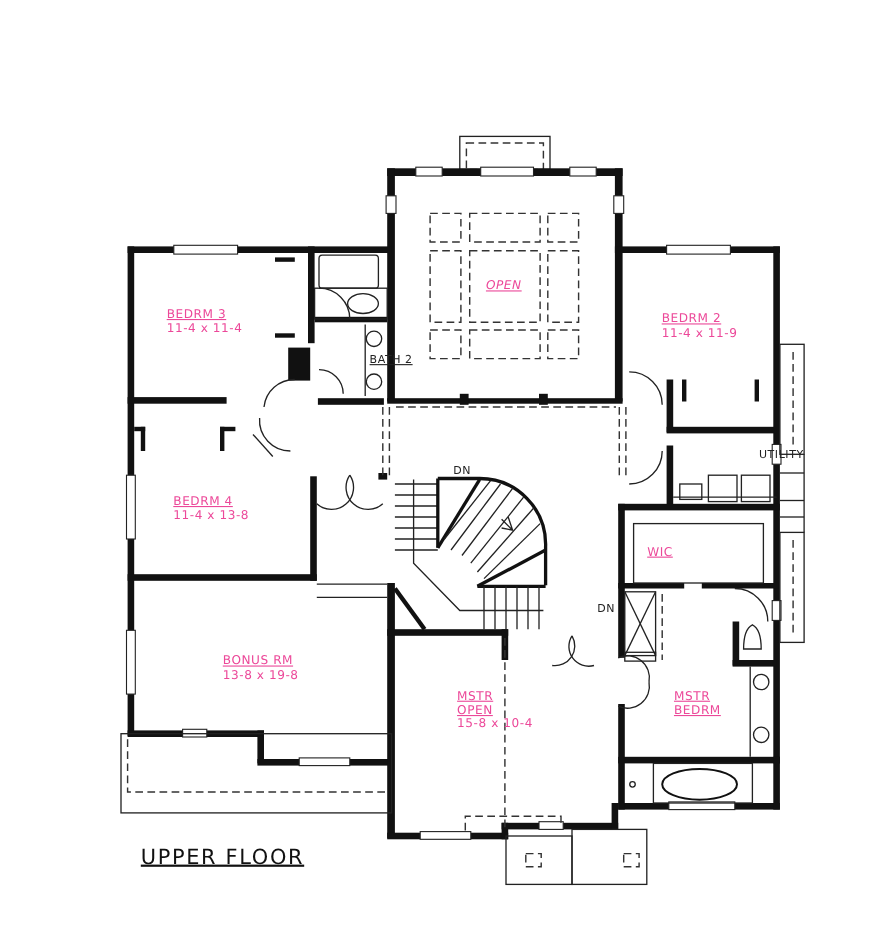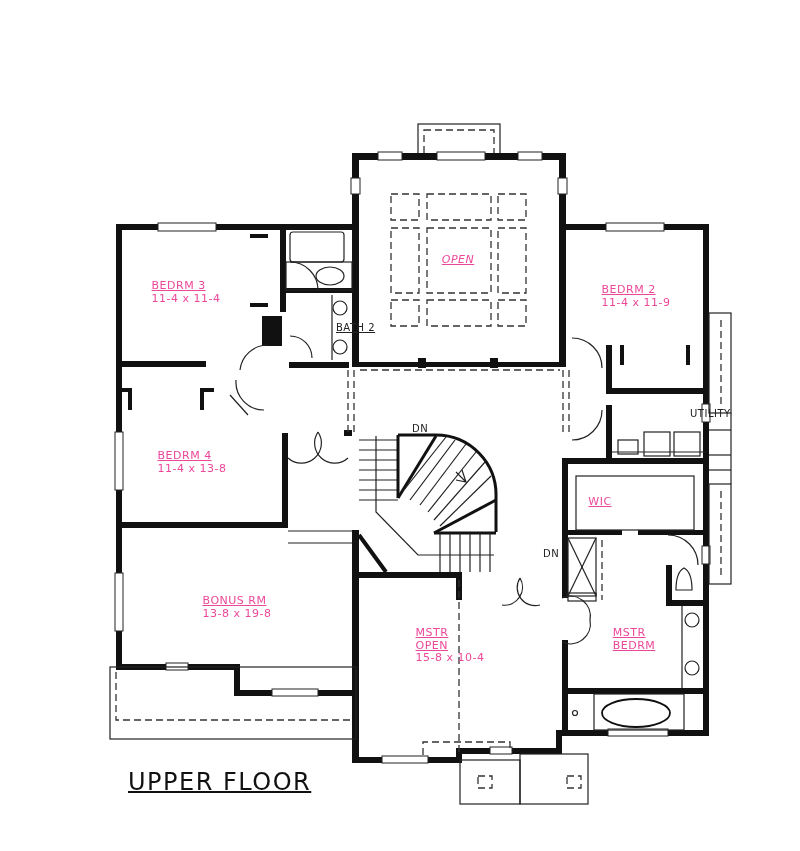"UPPER FLOOR" .title { font-size: 24px -> 19px }
